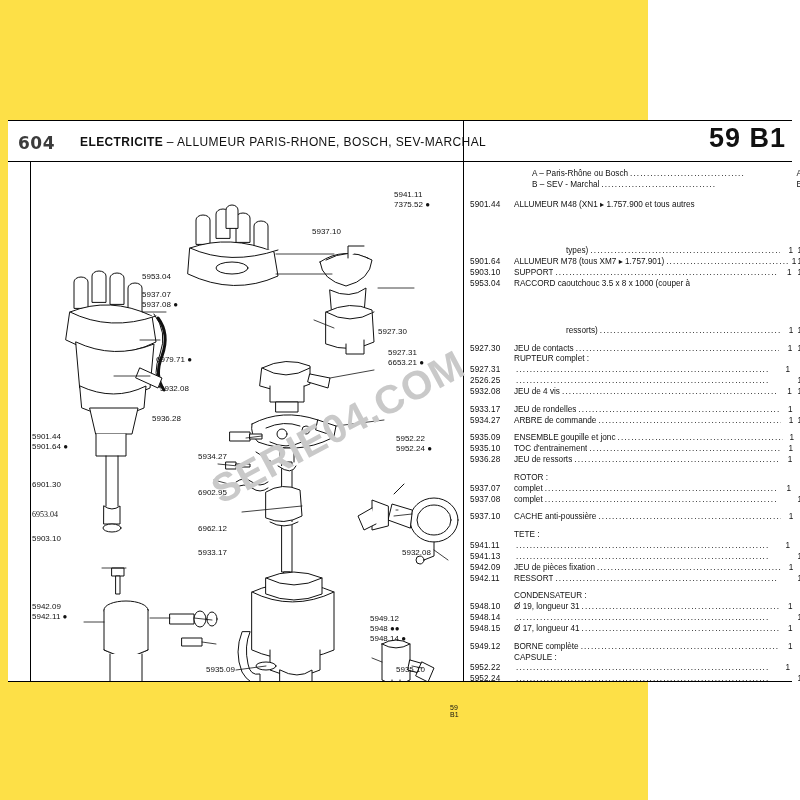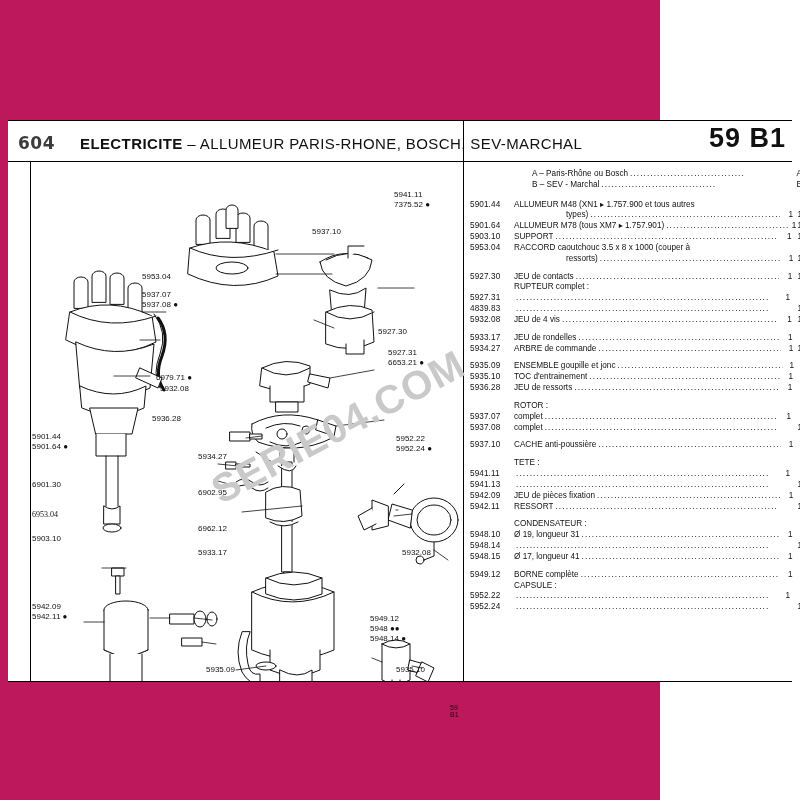"604" #page { background: #be185d -> #fde047; padding-left: 12px -> none }
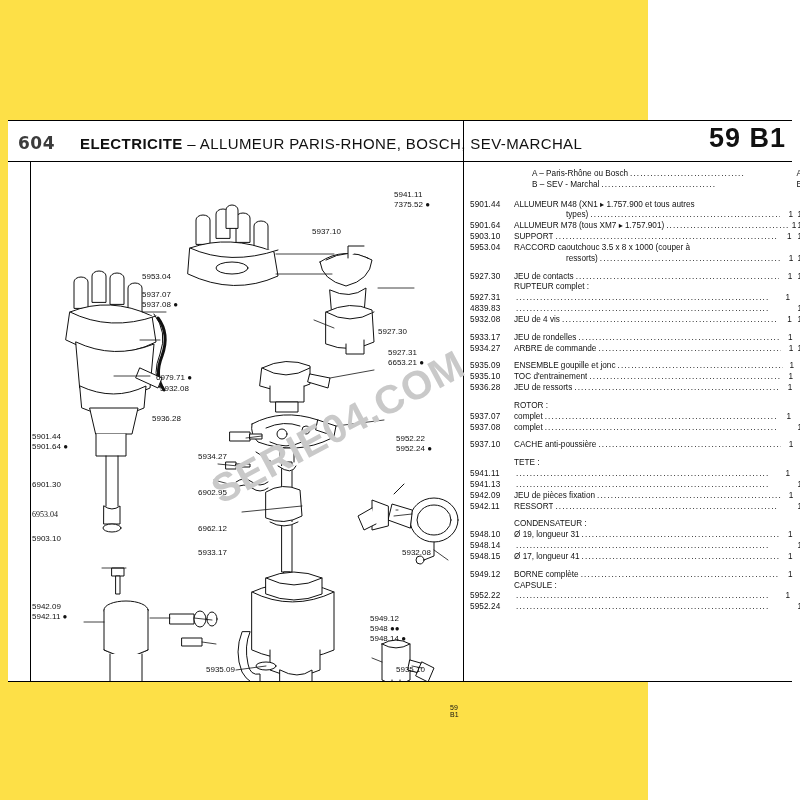"ELECTRICITE – ALLUMEUR PARIS-RHONE," .hdr-title { font-size: 15px -> 12px }
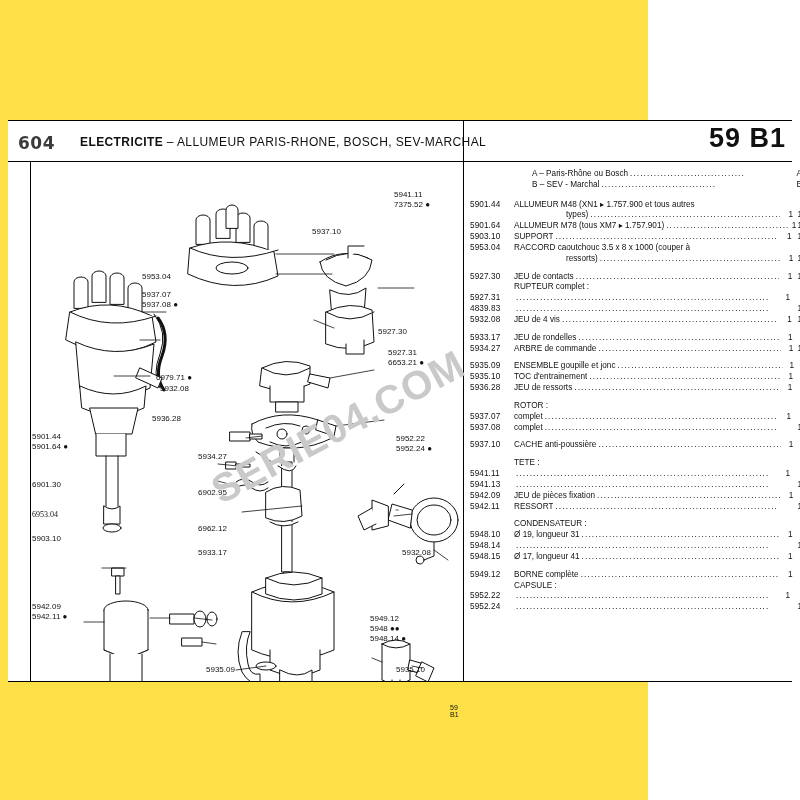"types)" .cont { margin-top: none -> 36px }
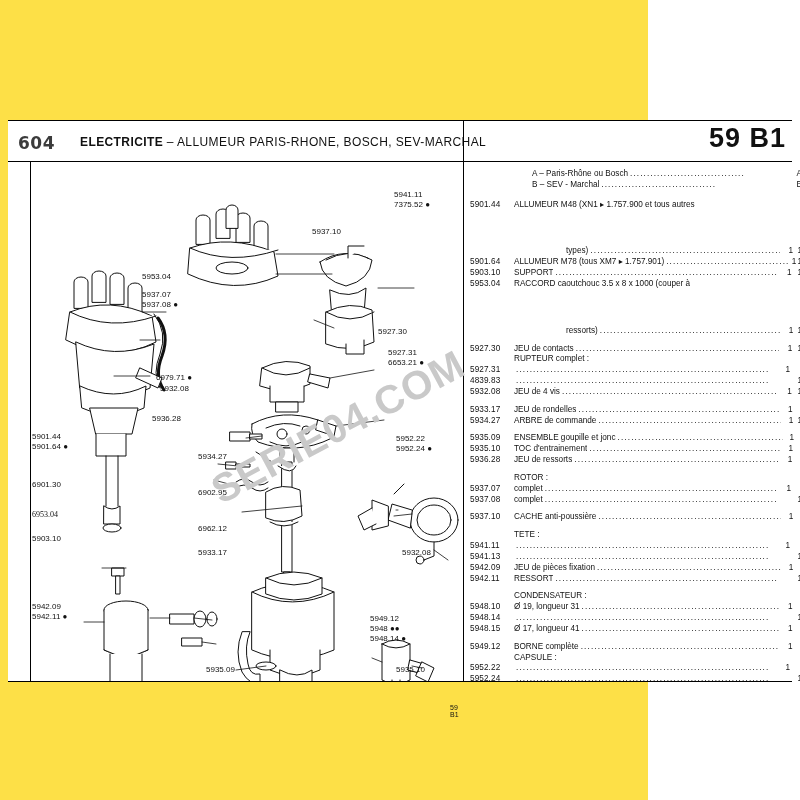"6979.71 ●" div.cal { margin-top: 18px -> none }
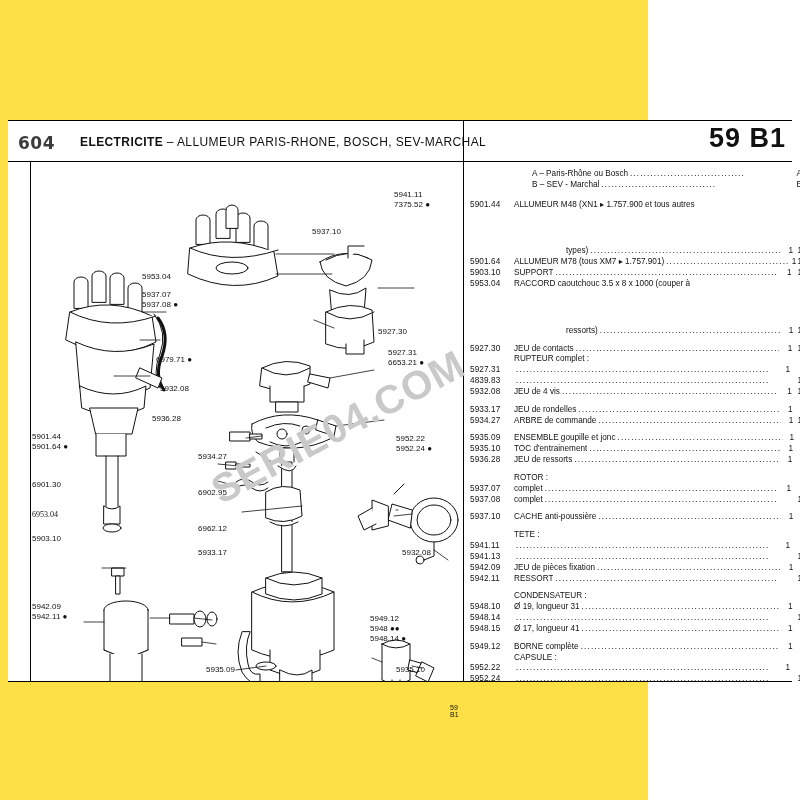"4839.83" span.pref { text: 4839.83 -> 2526.25 }
